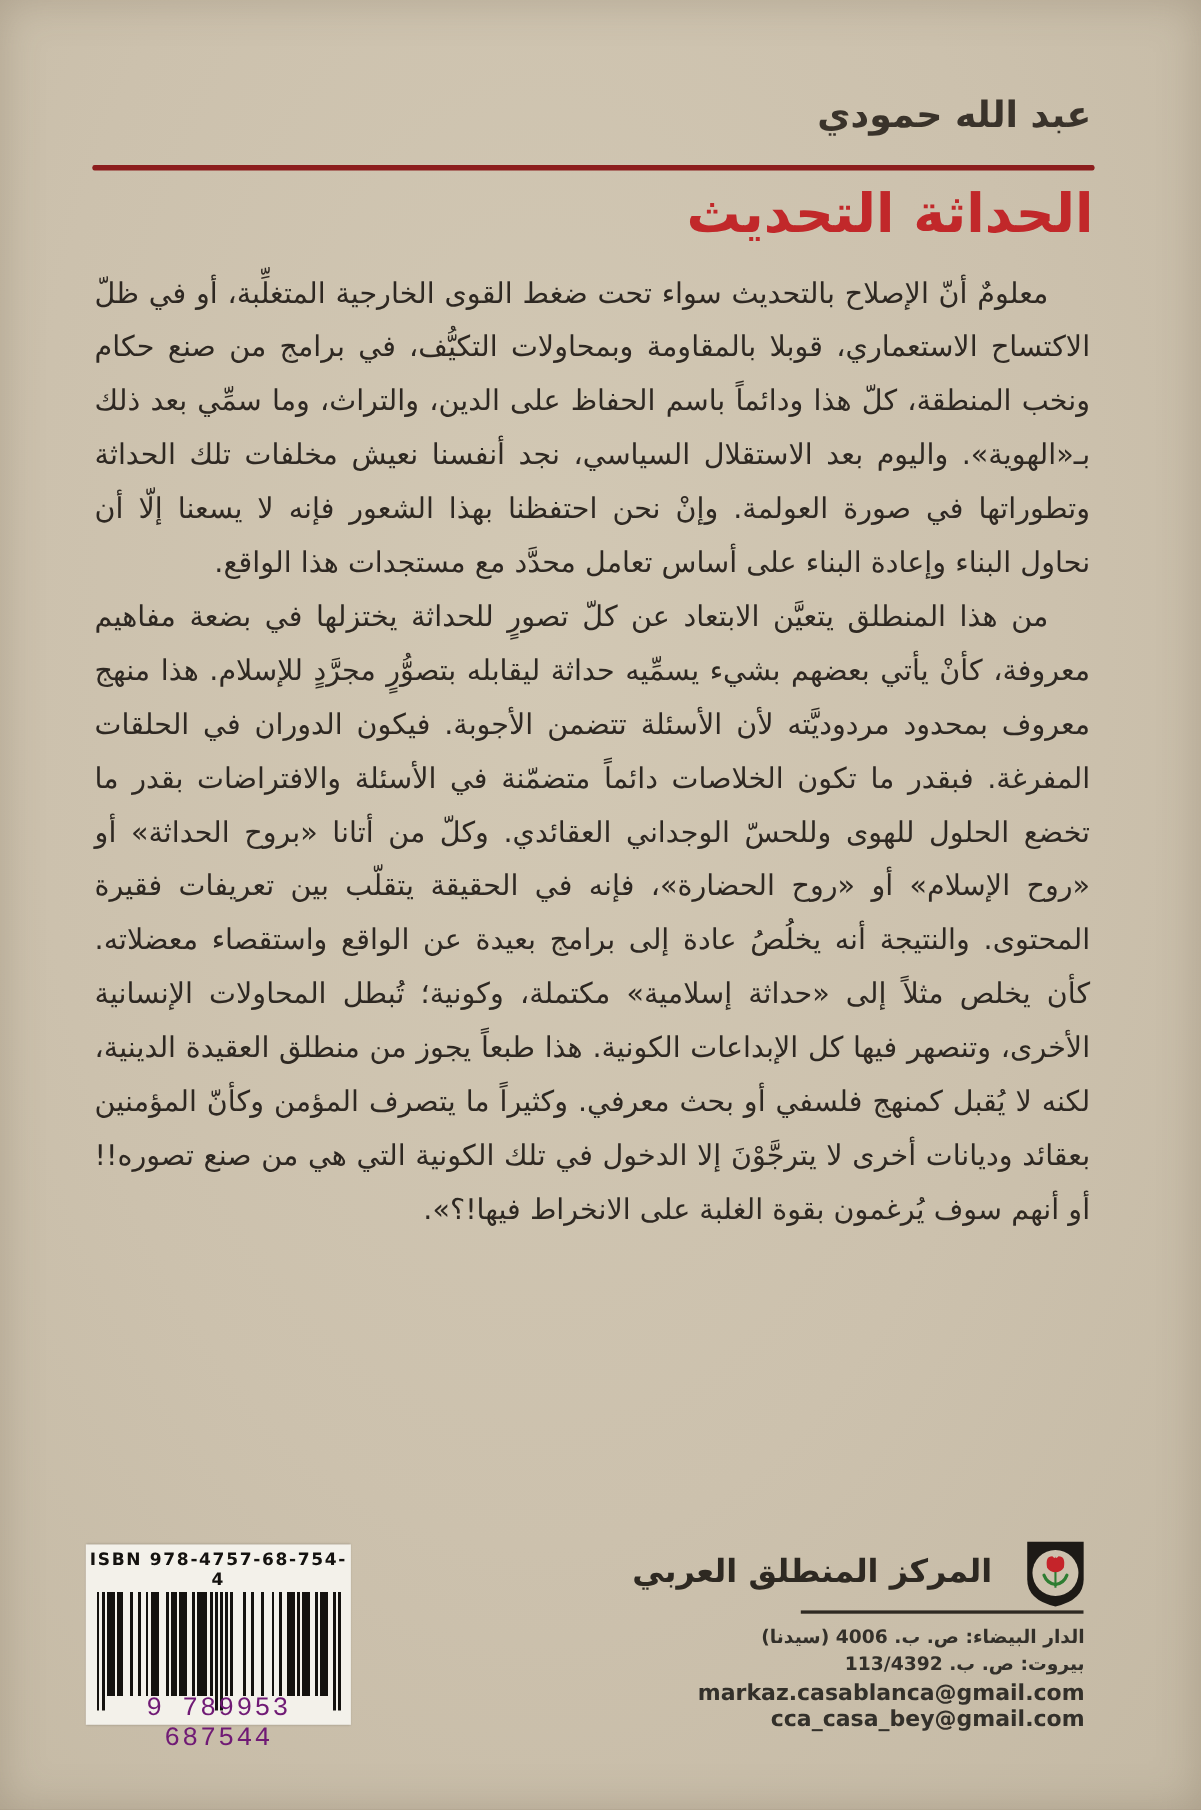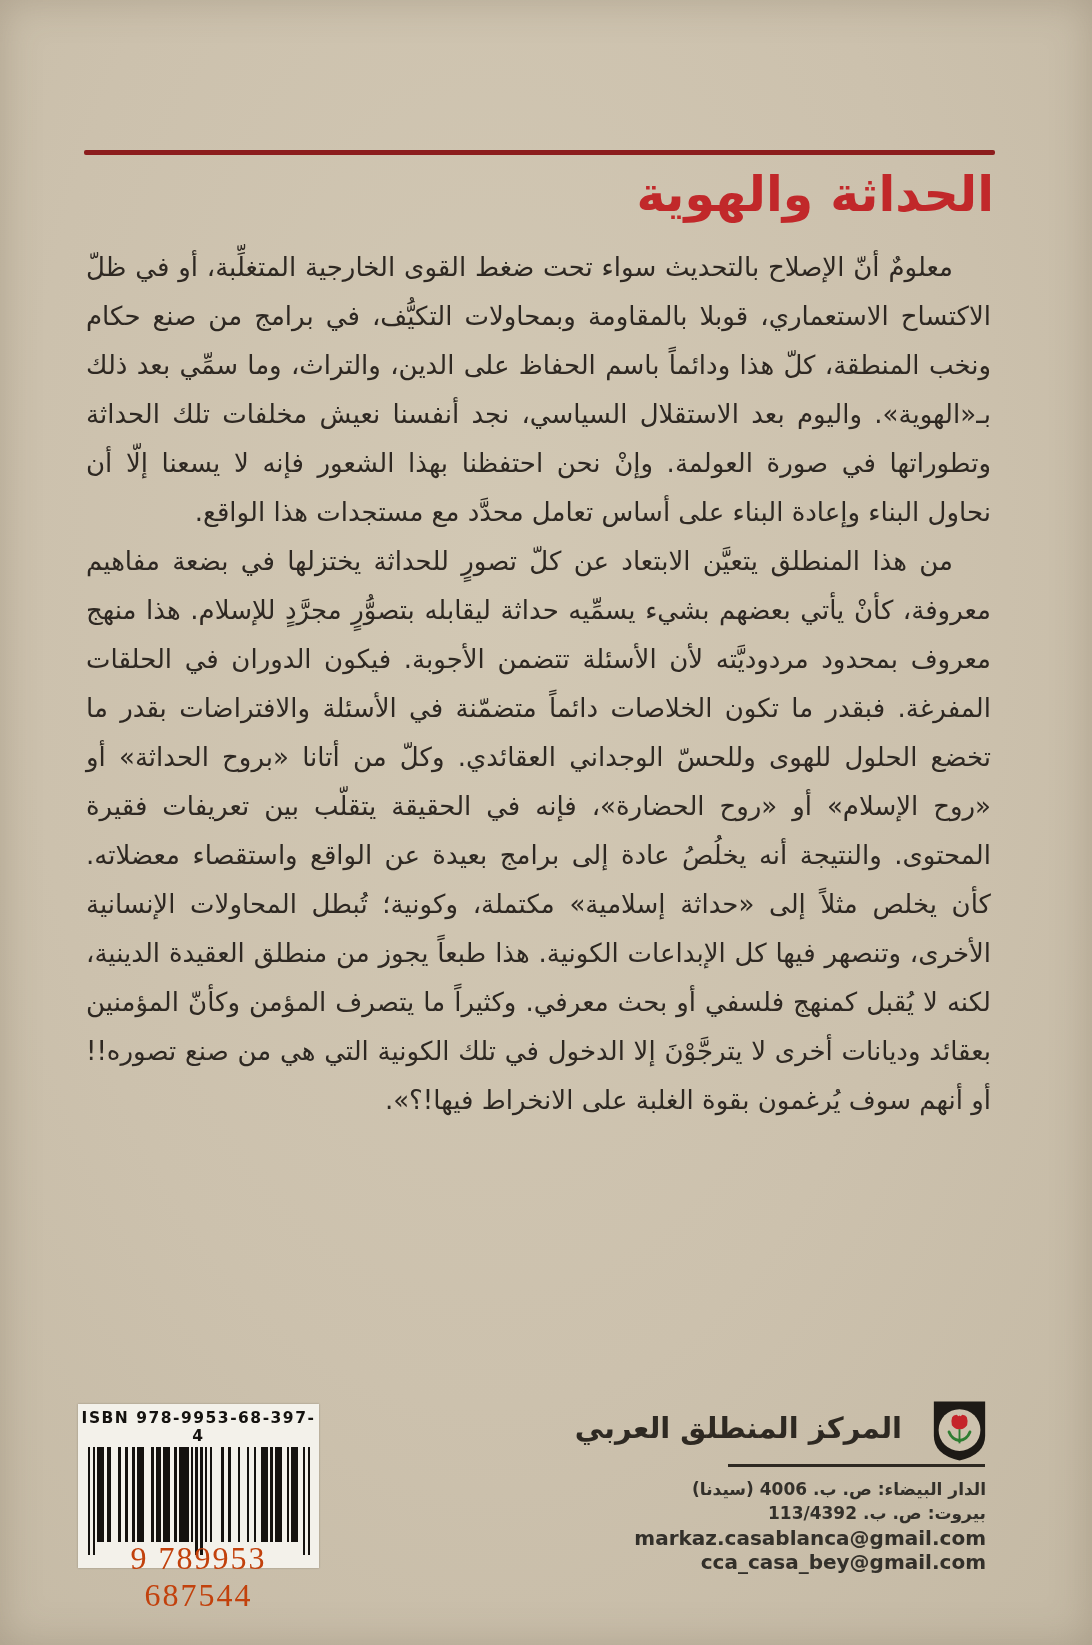"عبد الله حمودي" div.author { html: none -> <div>عبد الله حمودي</div> }
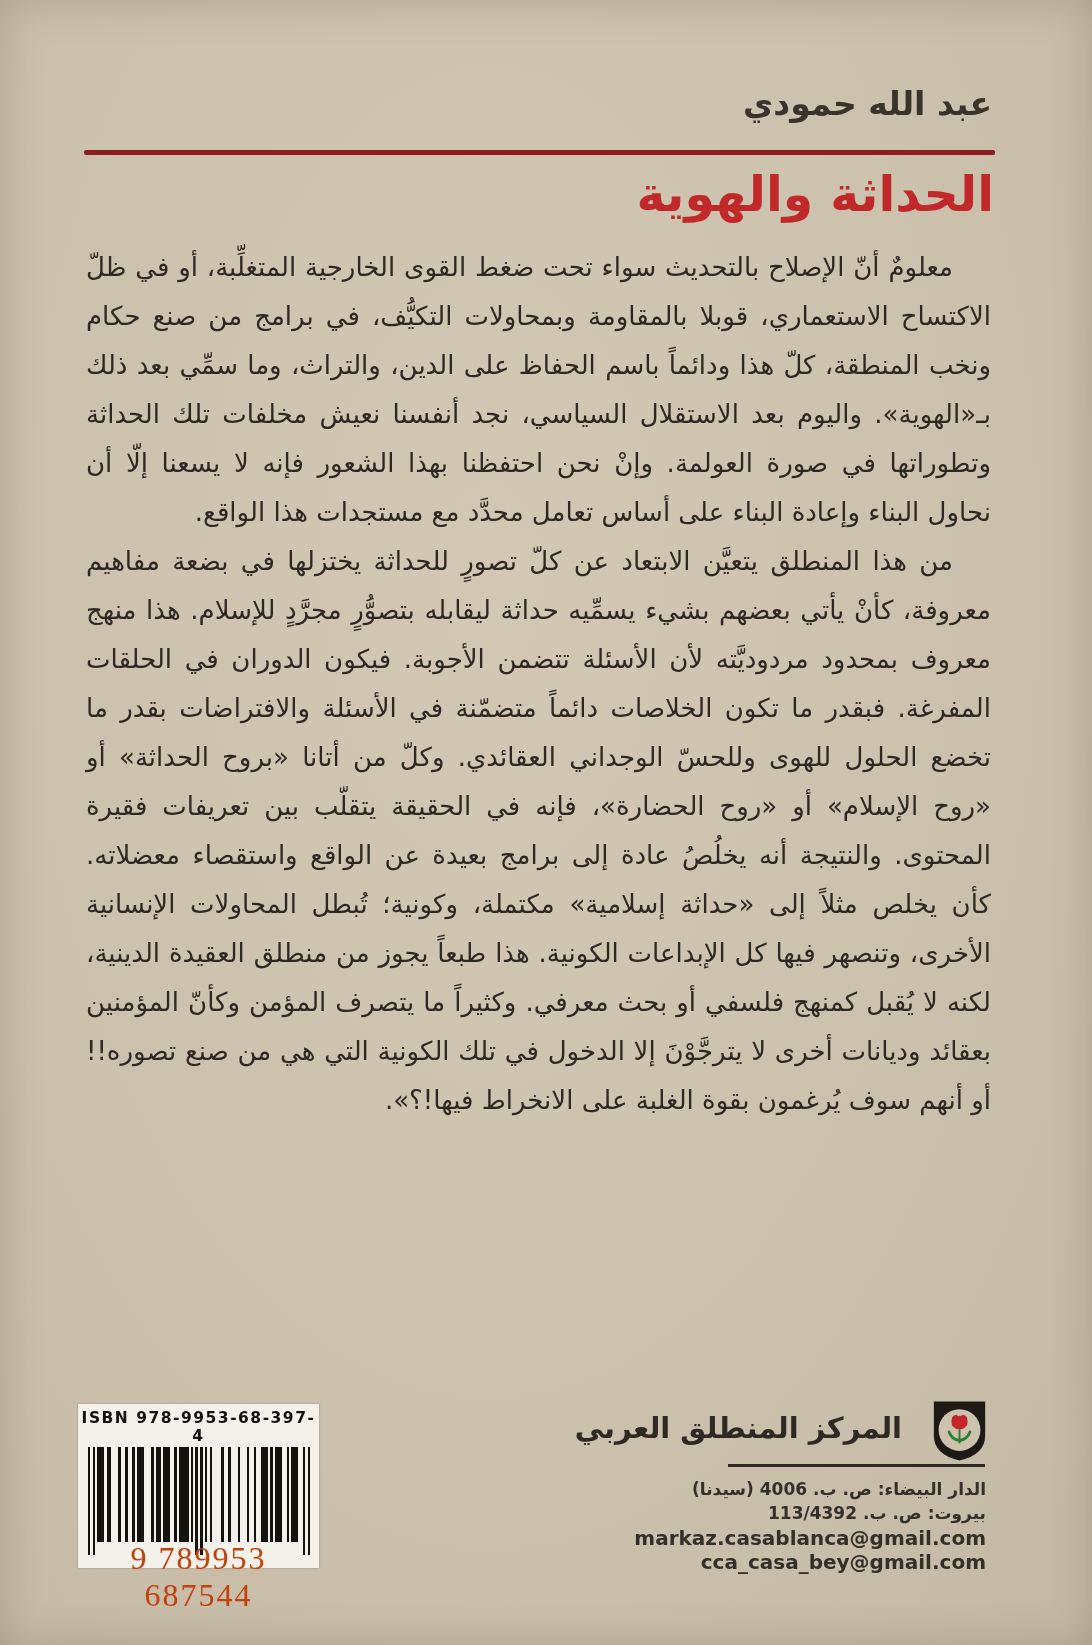"الحداثة والهوية" div.title { text: والهوية -> التحديث }
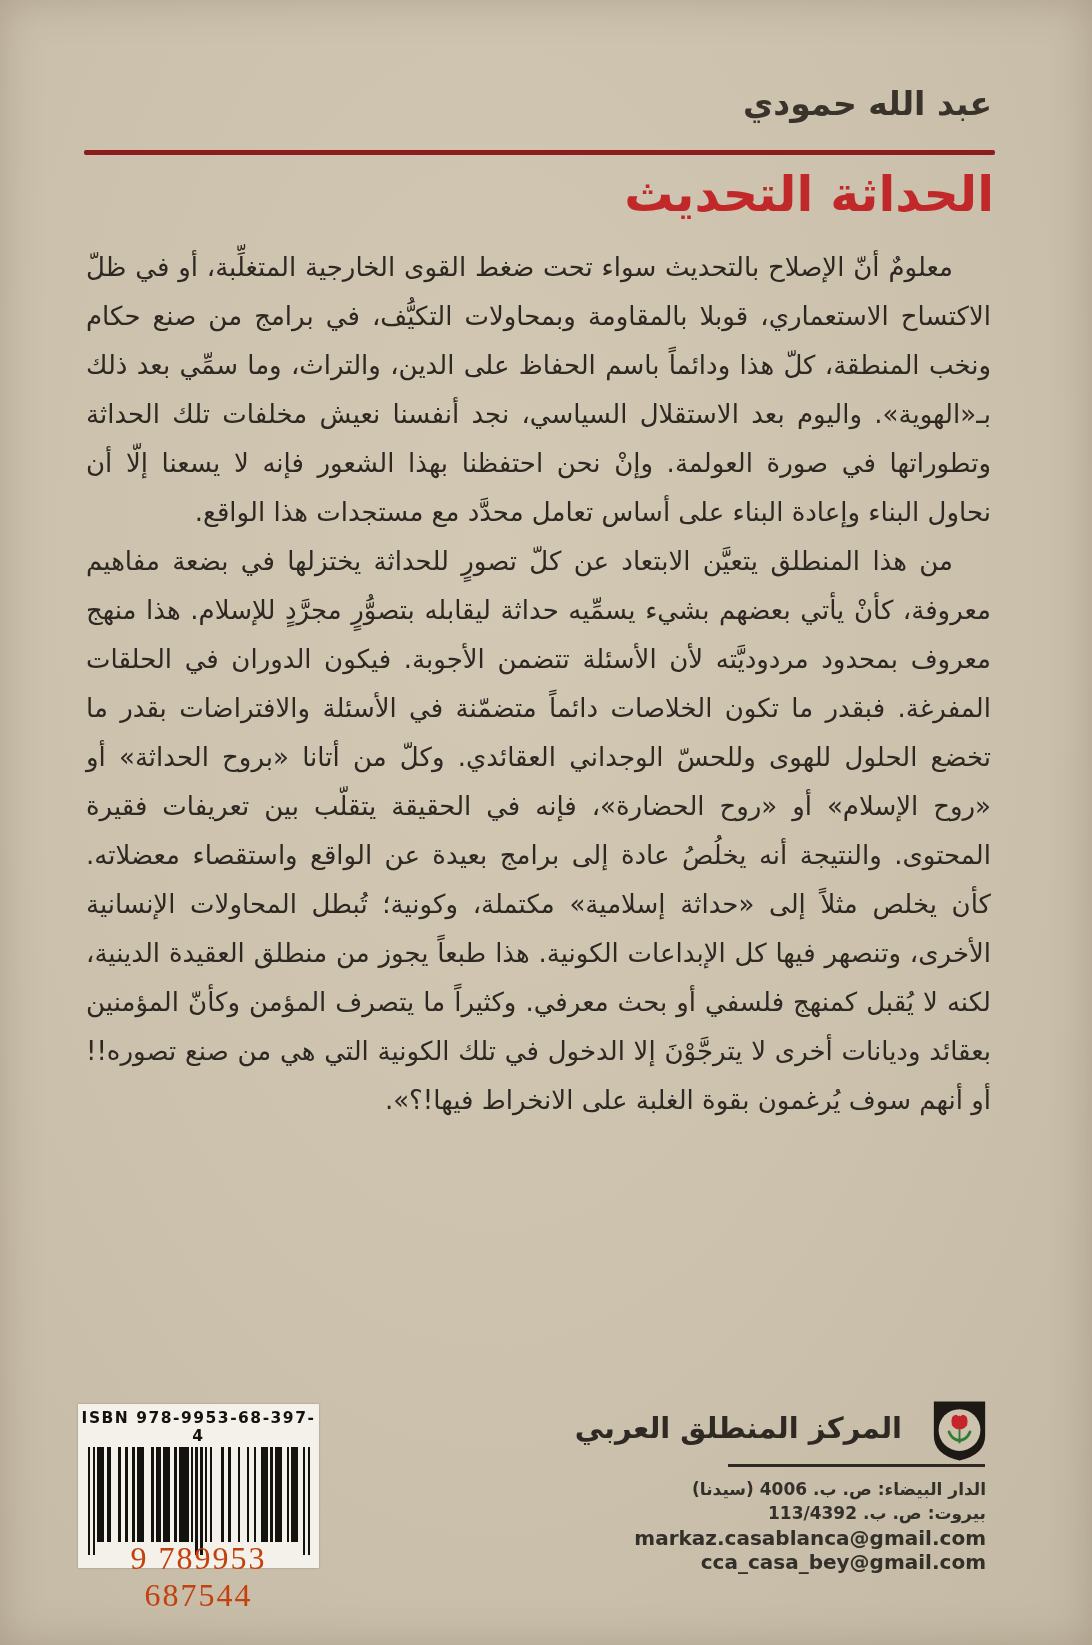"ISBN 978-9953-68-397-4" div.isbn-label { text: 978-9953-68-397-4 -> 978-4757-68-754-4 }
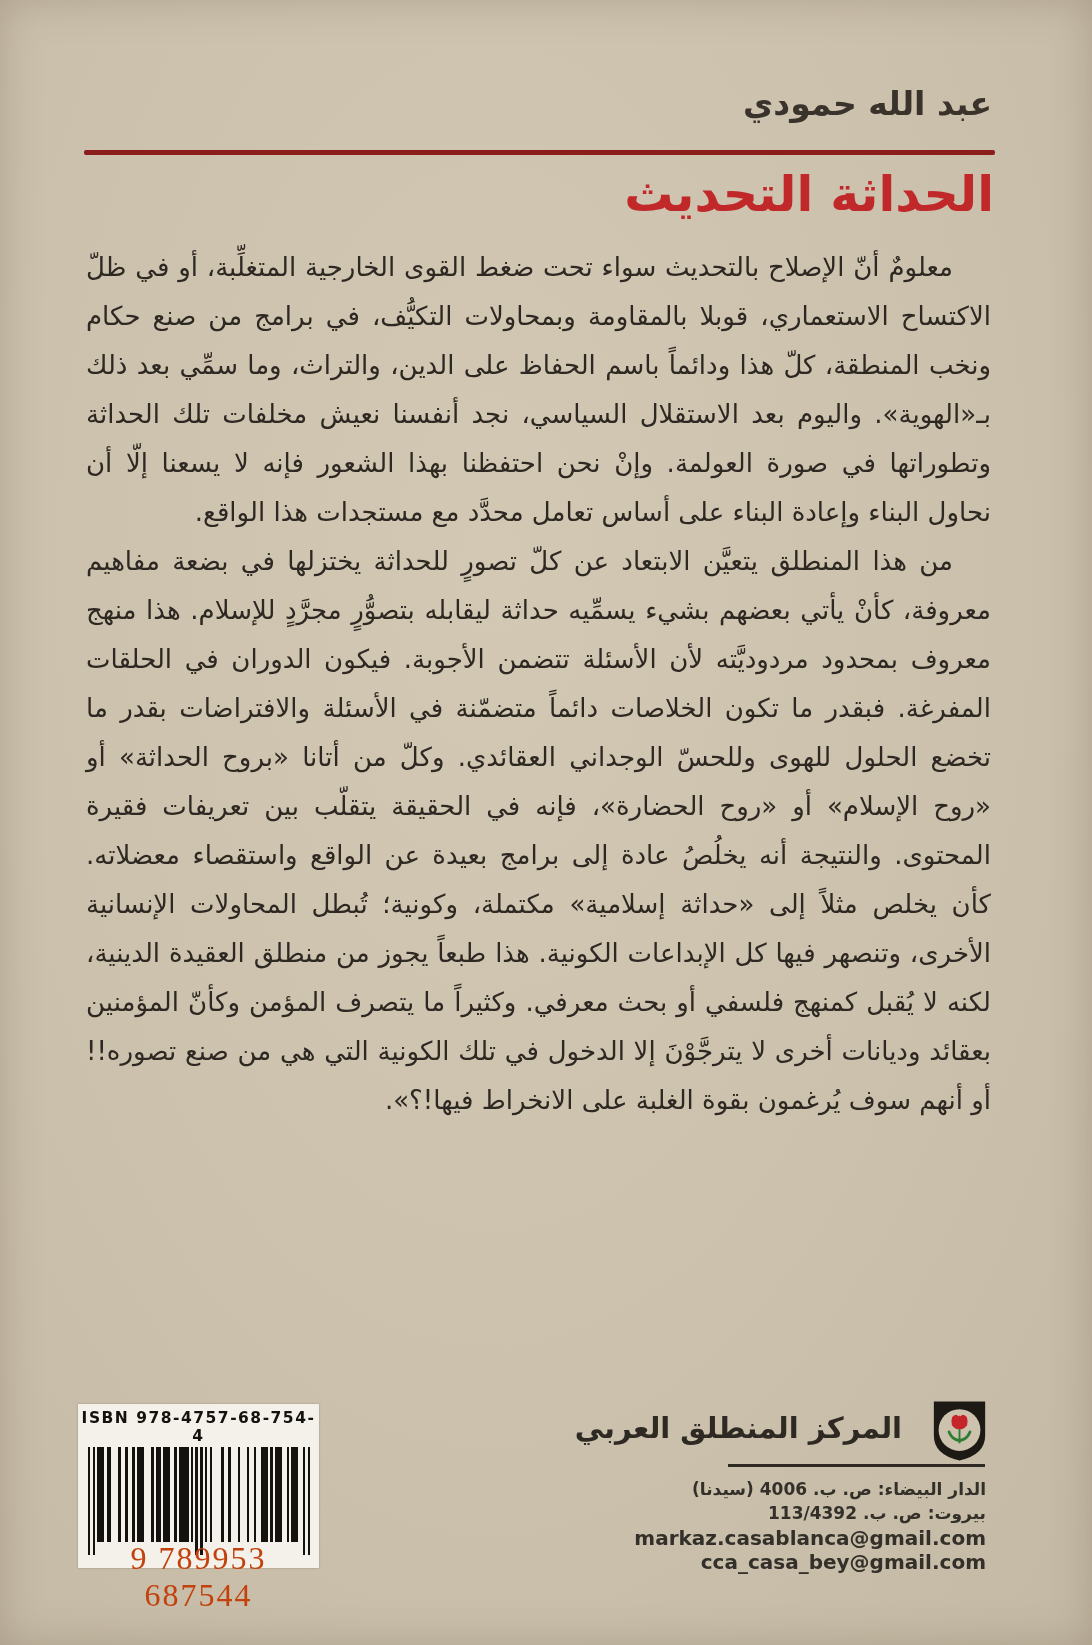"9 789953 687544" .barcode-digits { color: #c2410c -> #701a75; font-family: Liberation Serif, serif -> Liberation Mono, monospace; font-size: 32px -> 24px }
